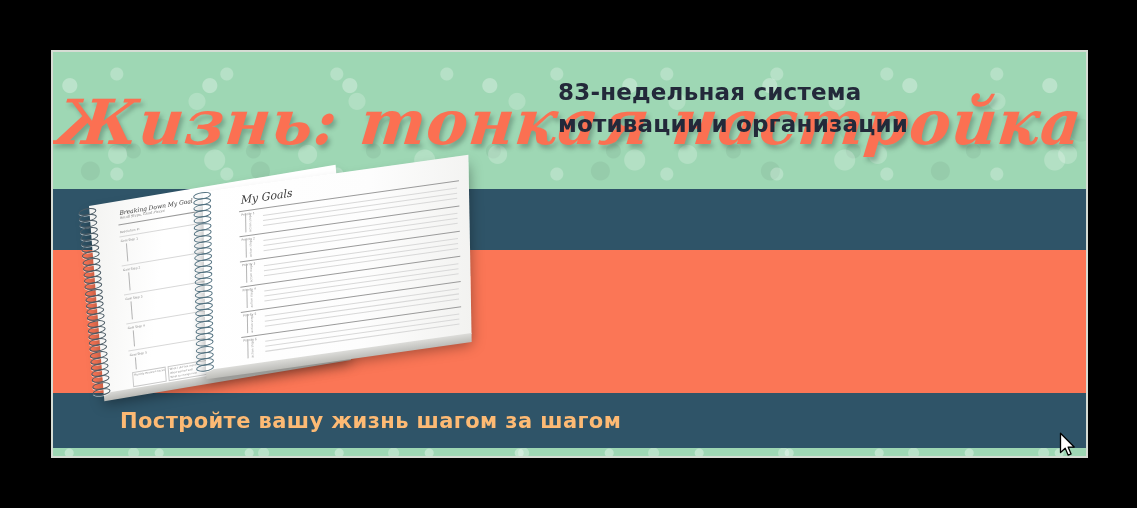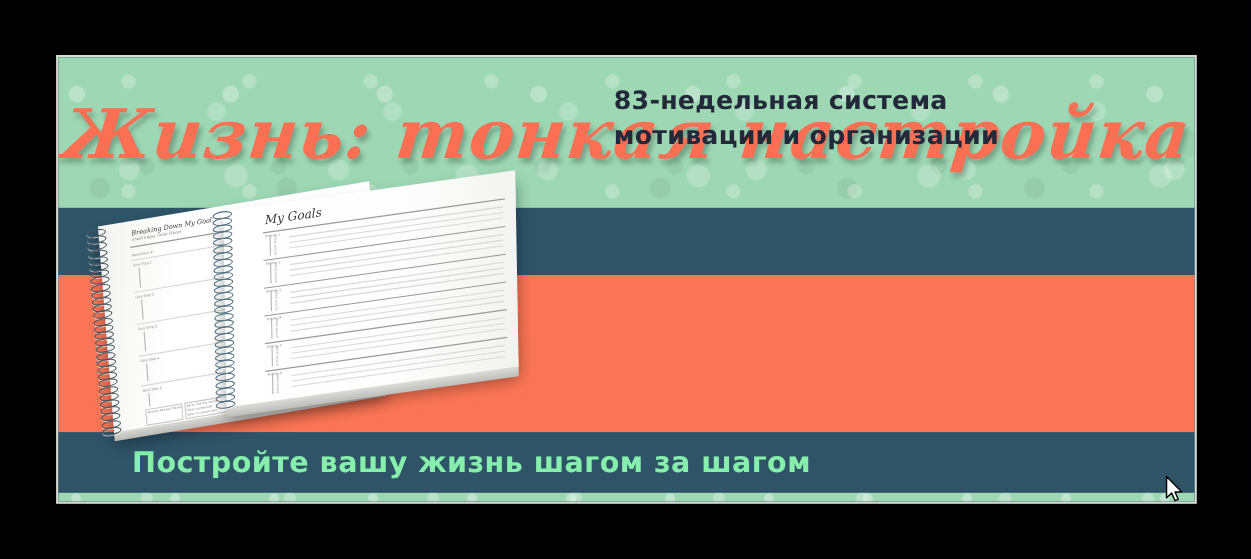"Постройте вашу жизнь шагом за" #strapline { color: #86efac -> #fdba74; font-size: 26px -> 21px }
